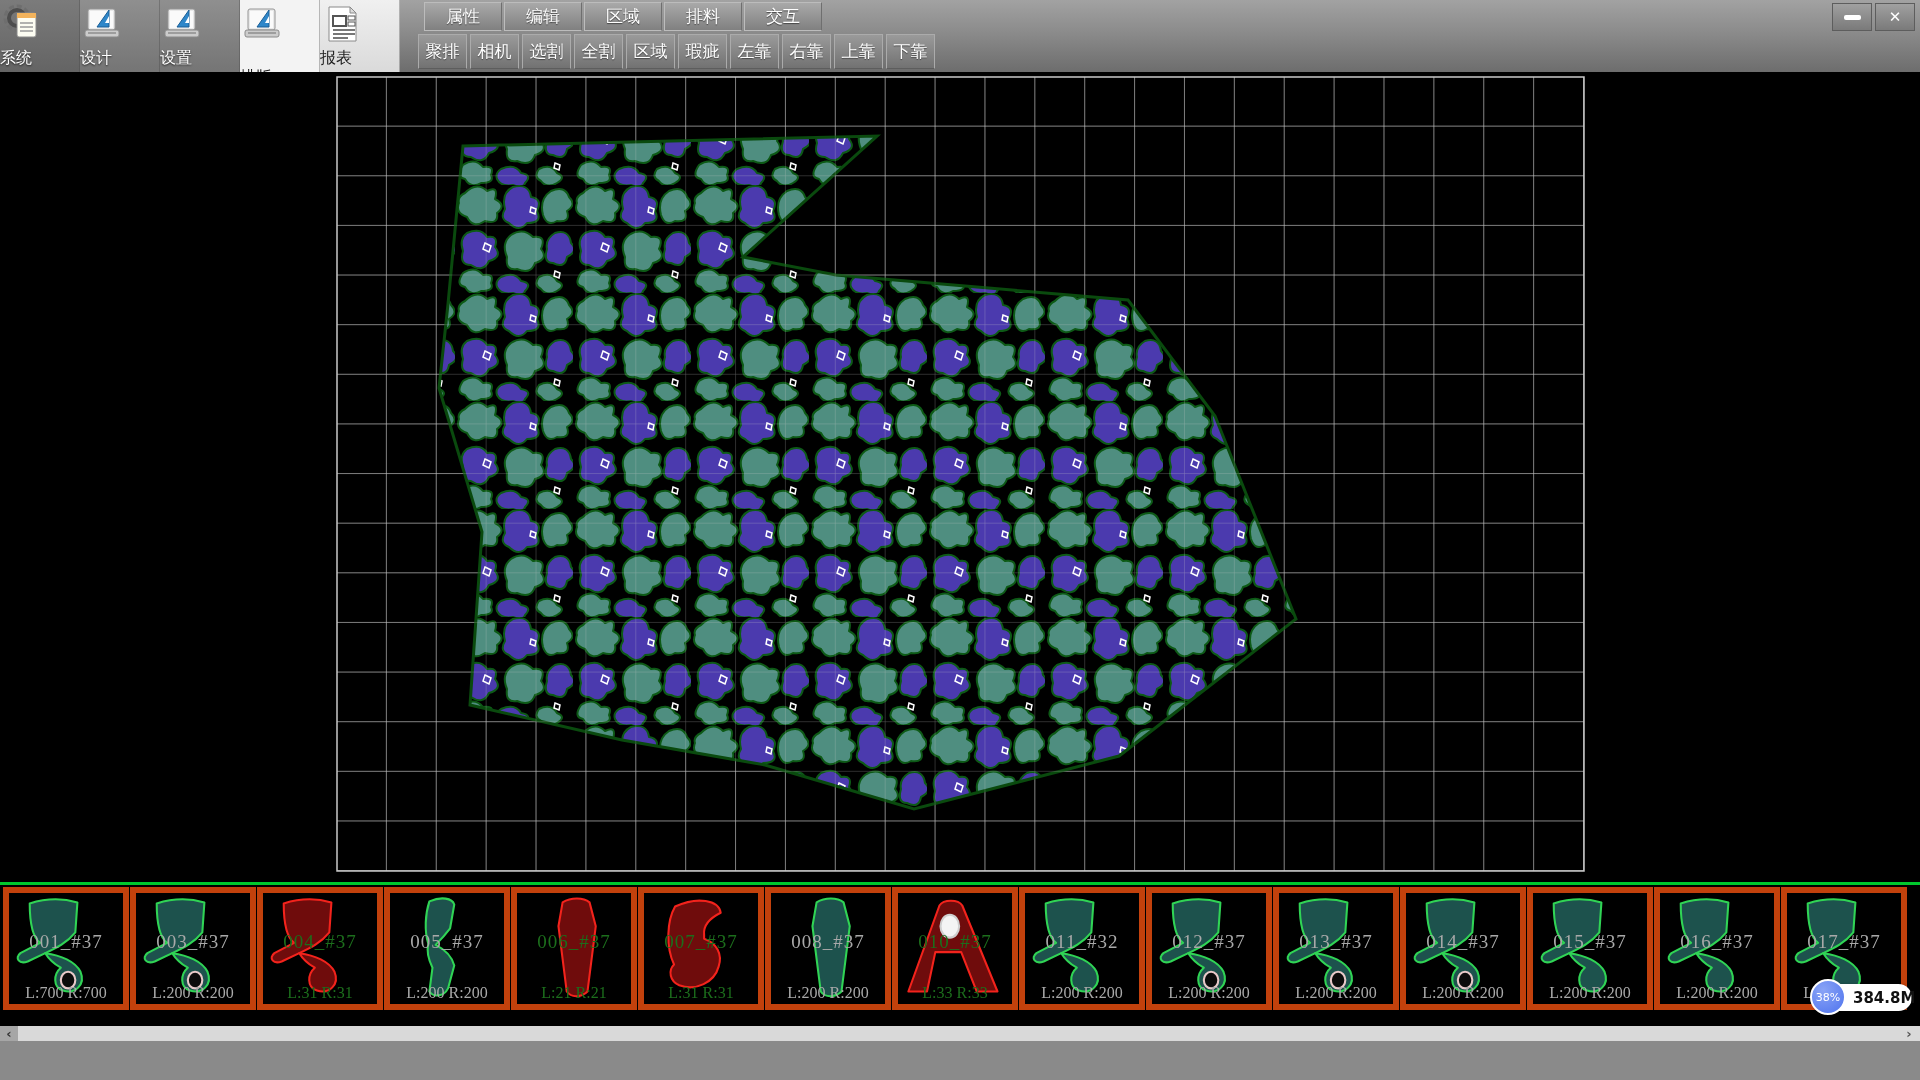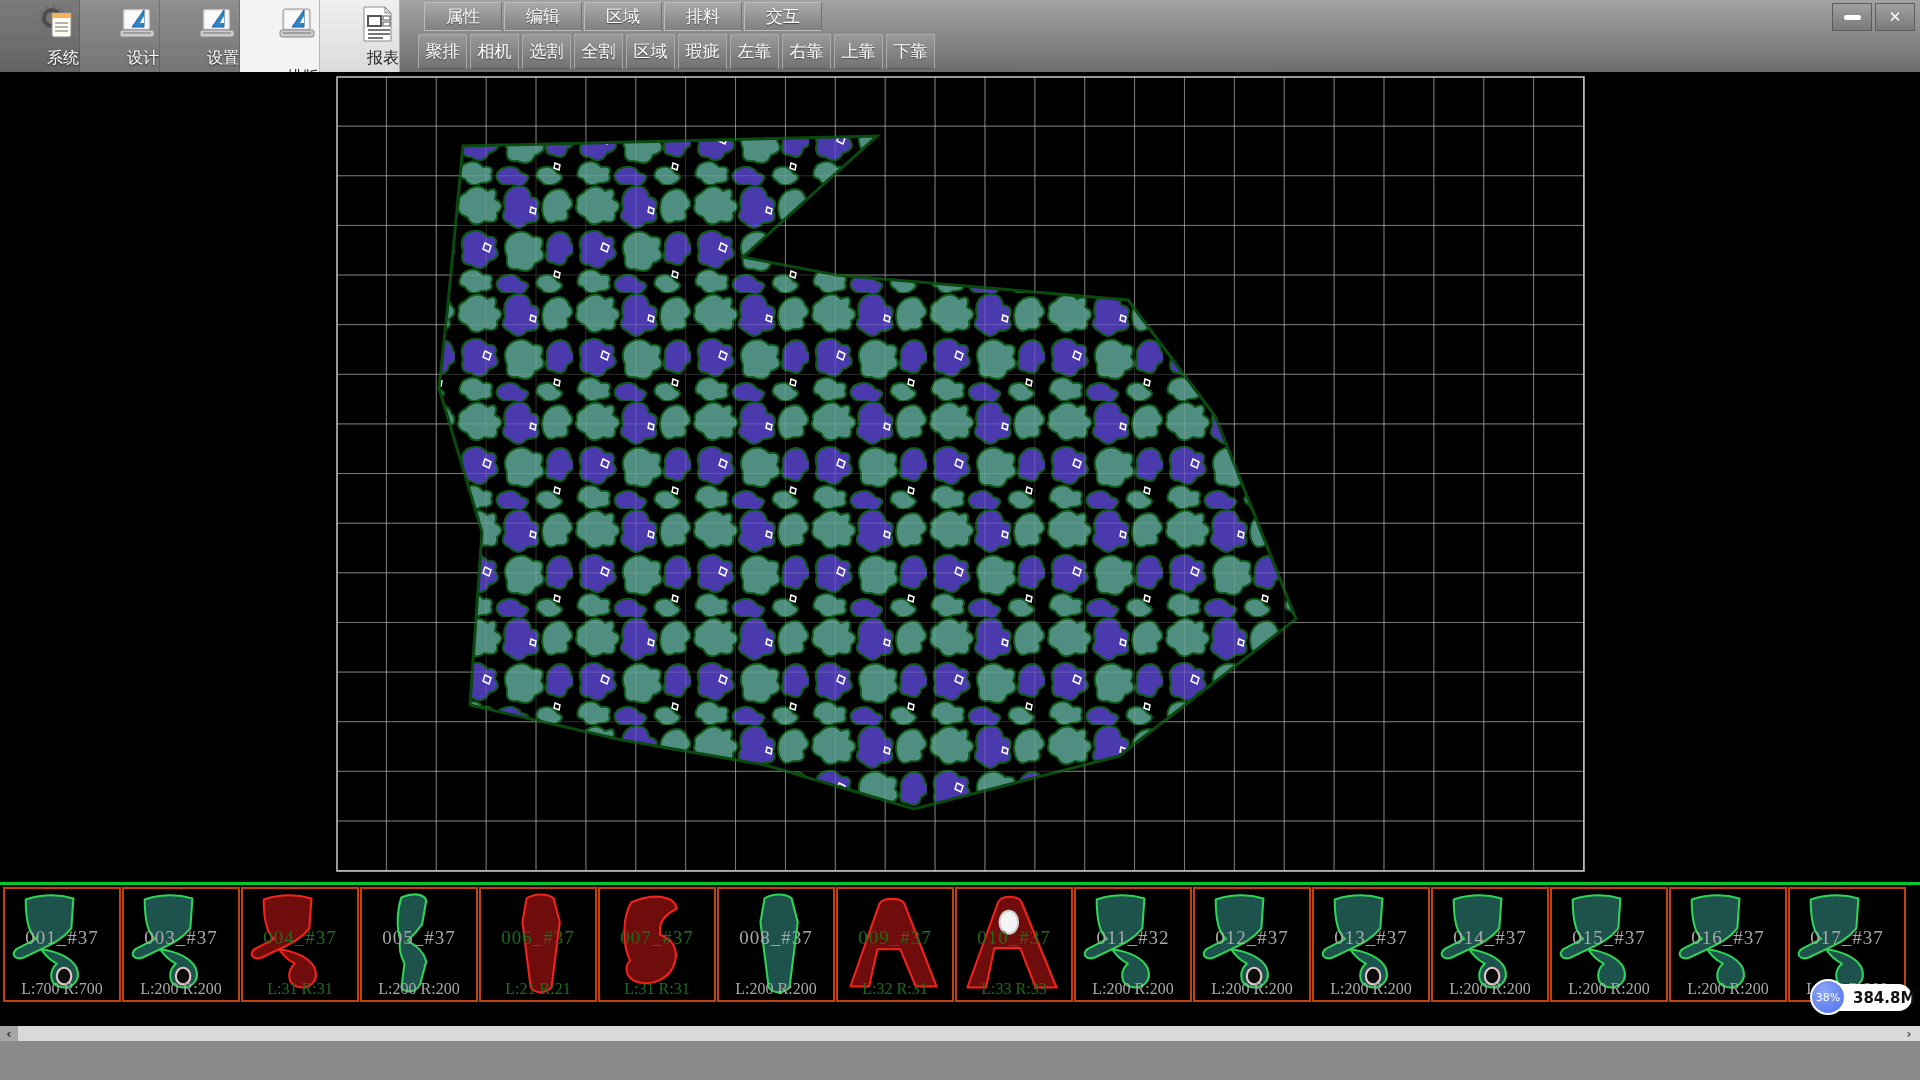"系统" .tile { align-items: flex-end -> flex-start }
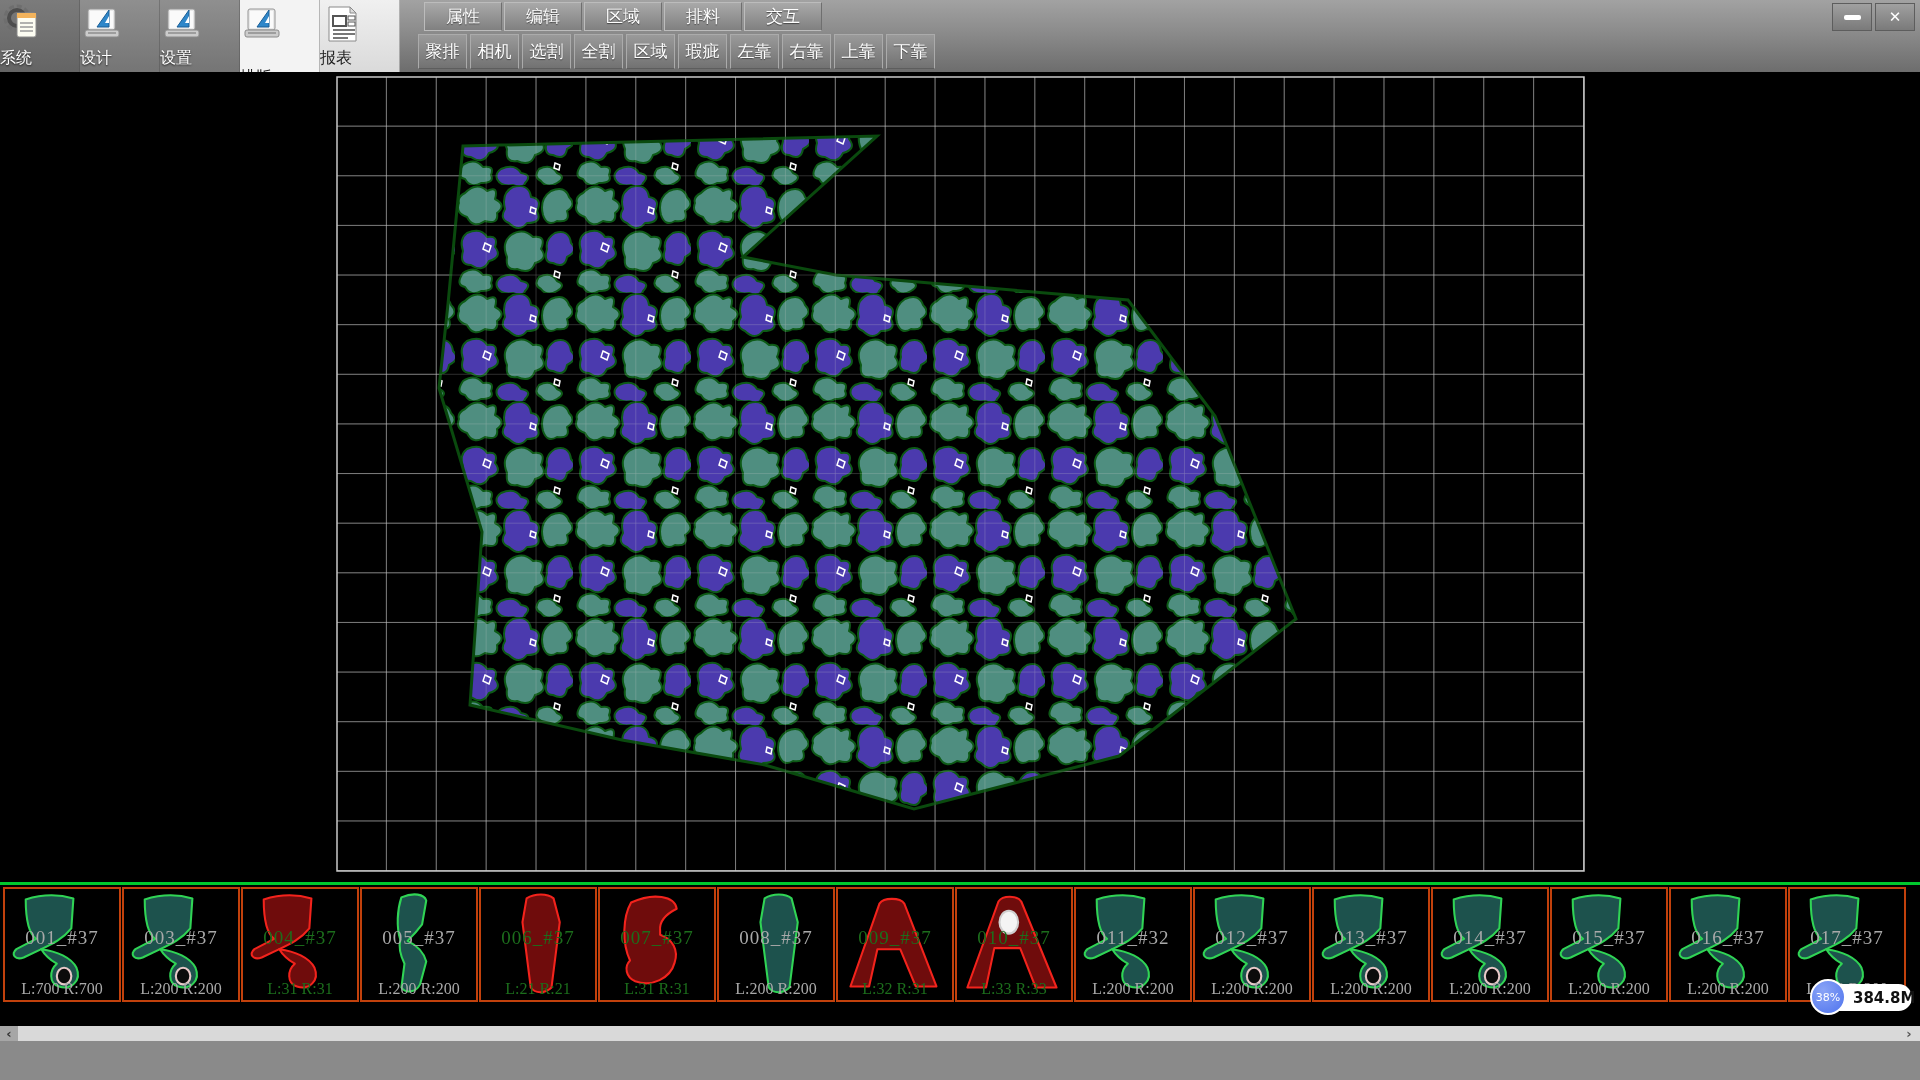"001_#37" .thumb { border: 2px solid #c2410c -> 6px solid #c2410c }
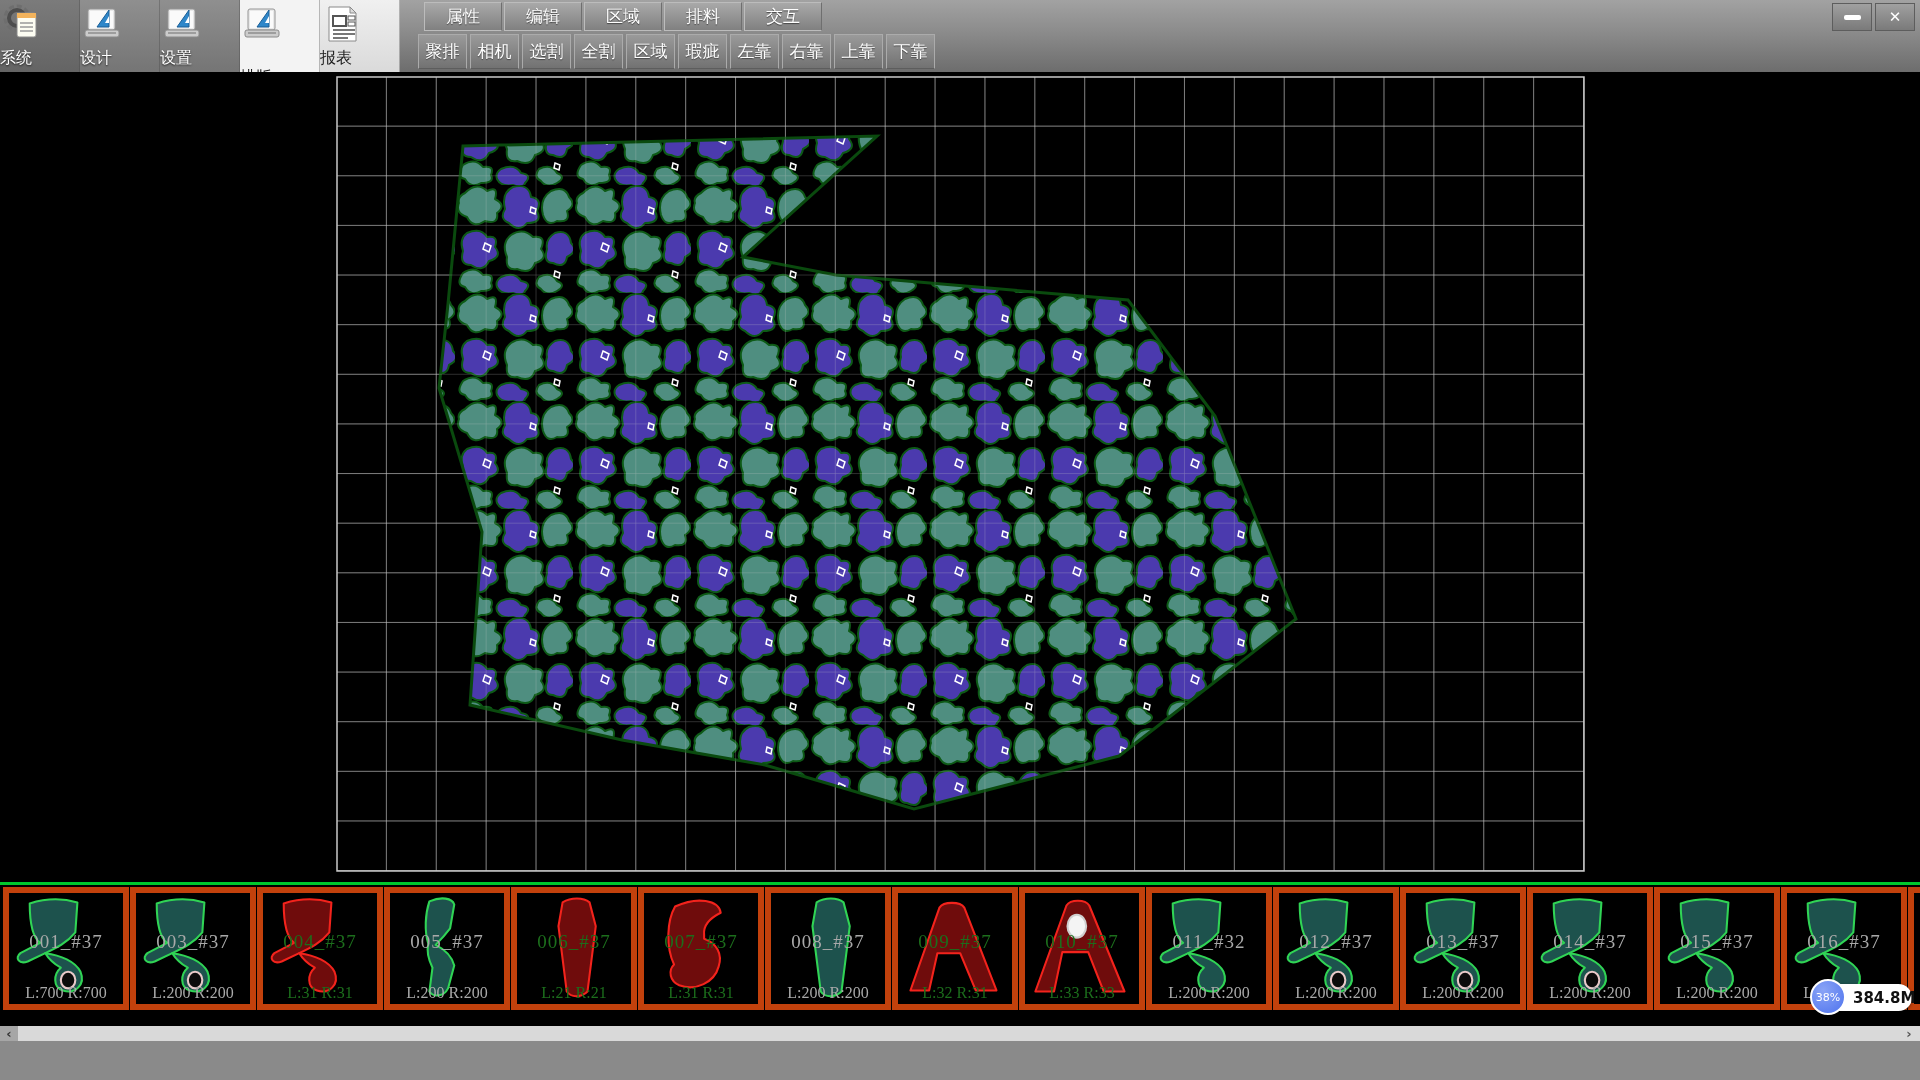"009_#37" div.thumb { html: <div> <svg> <path></path> </svg> <div>009_#37</div> <div>L:32 R:31</div> </div> -> none }
